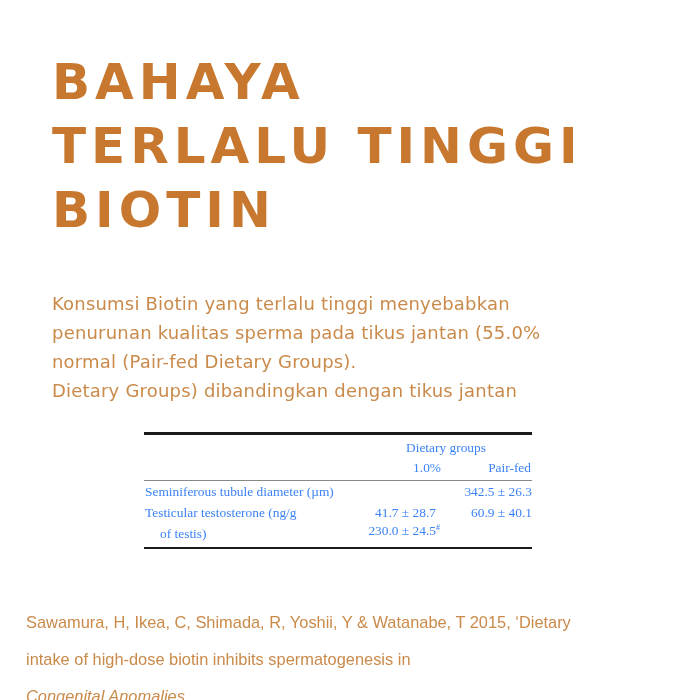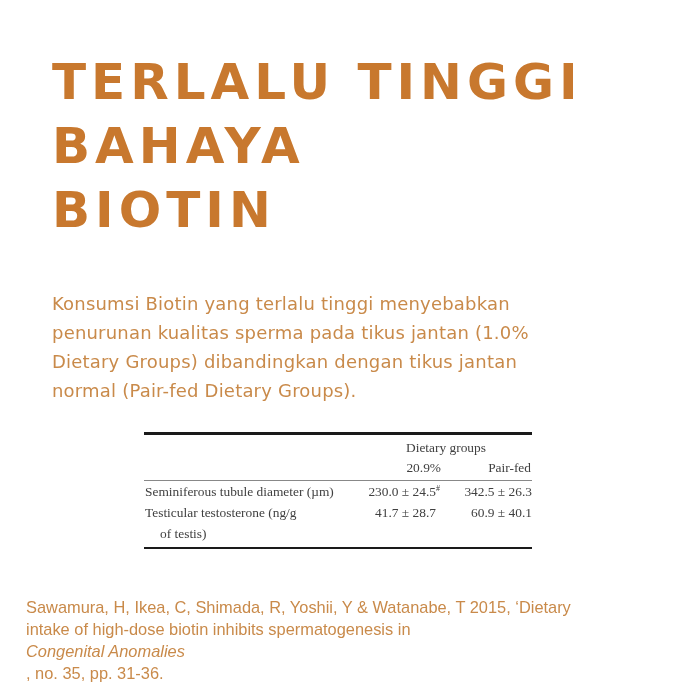"TERLALU TINGGI" span { order: before "BAHAYA" -> after "BAHAYA" }
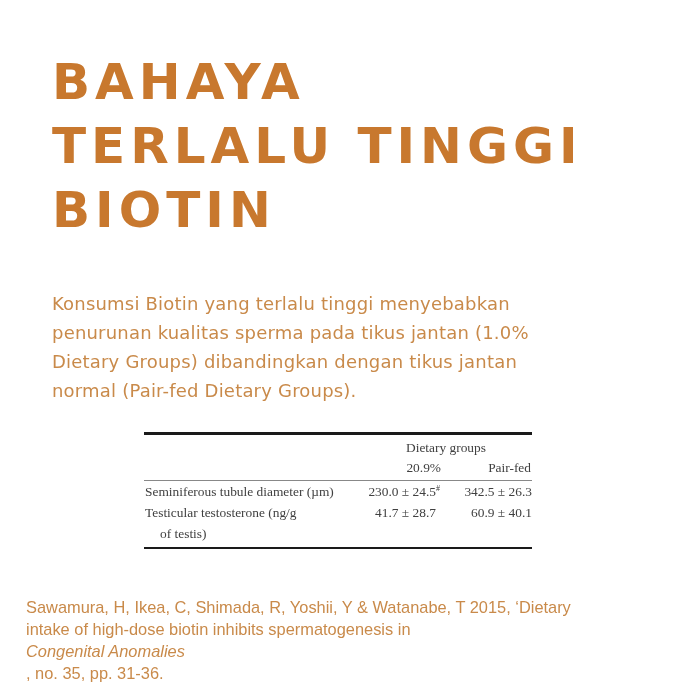"penurunan kualitas sperma pada tikus" span { text: 1.0% -> 55.0% }
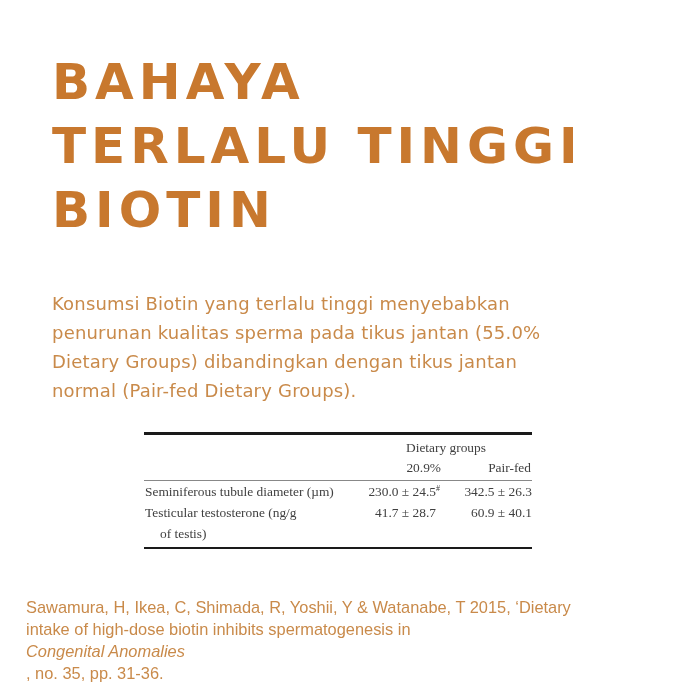"Dietary Groups) dibandingkan dengan" span { order: before "normal (Pair-fed Dietary Groups)." -> after "normal (Pair-fed Dietary Groups)." }
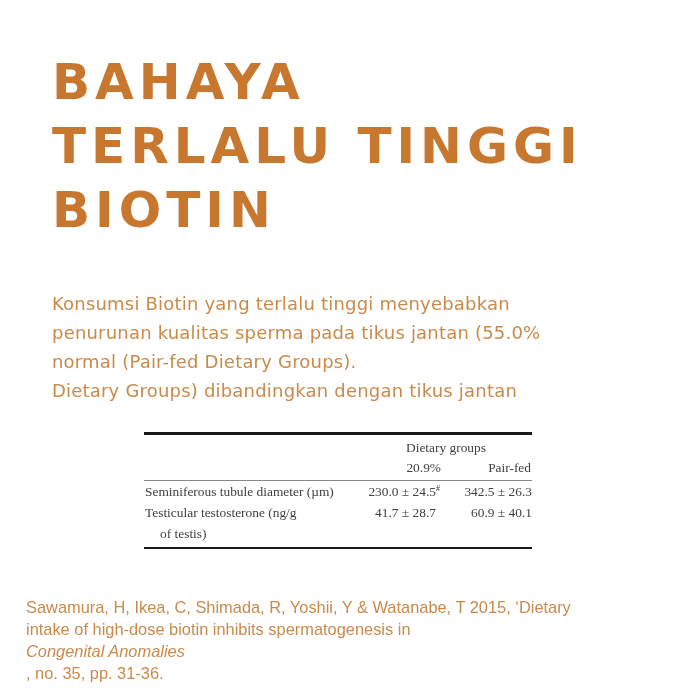"Dietary groups" .table-wrap { color: #404040 -> #3b82f6 }
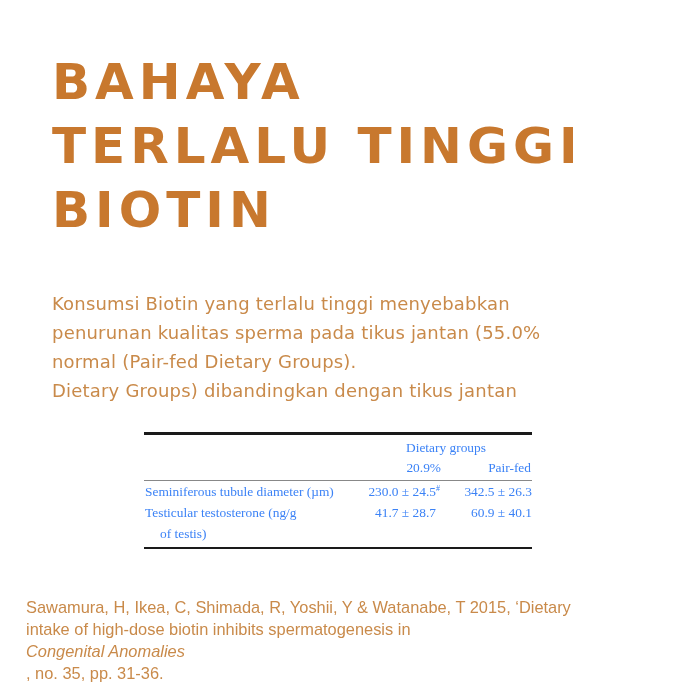"20.9%" span.cell { text: 20.9% -> 1.0% }
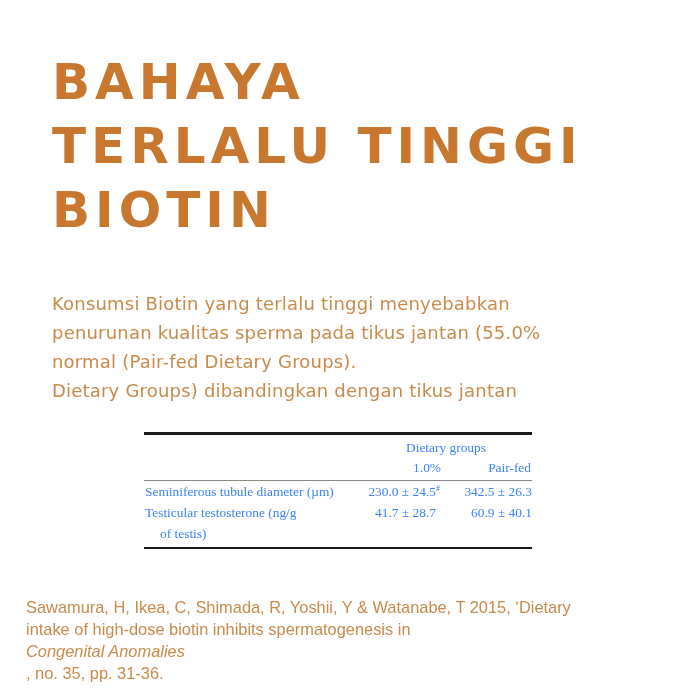"230.0 ± 24.5#" span.cell { margin-top: none -> 39px }
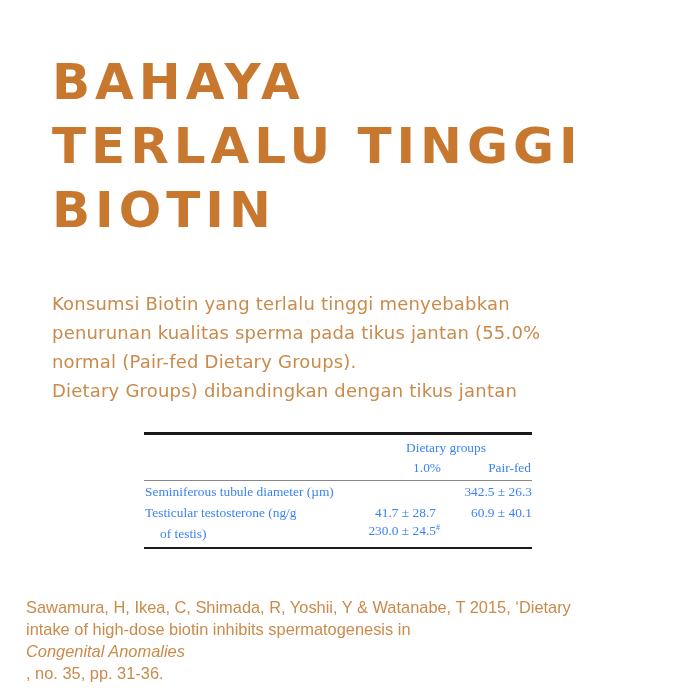"Sawamura, H, Ikea, C, Shimada," .cite span { margin-top: none -> 15px }
